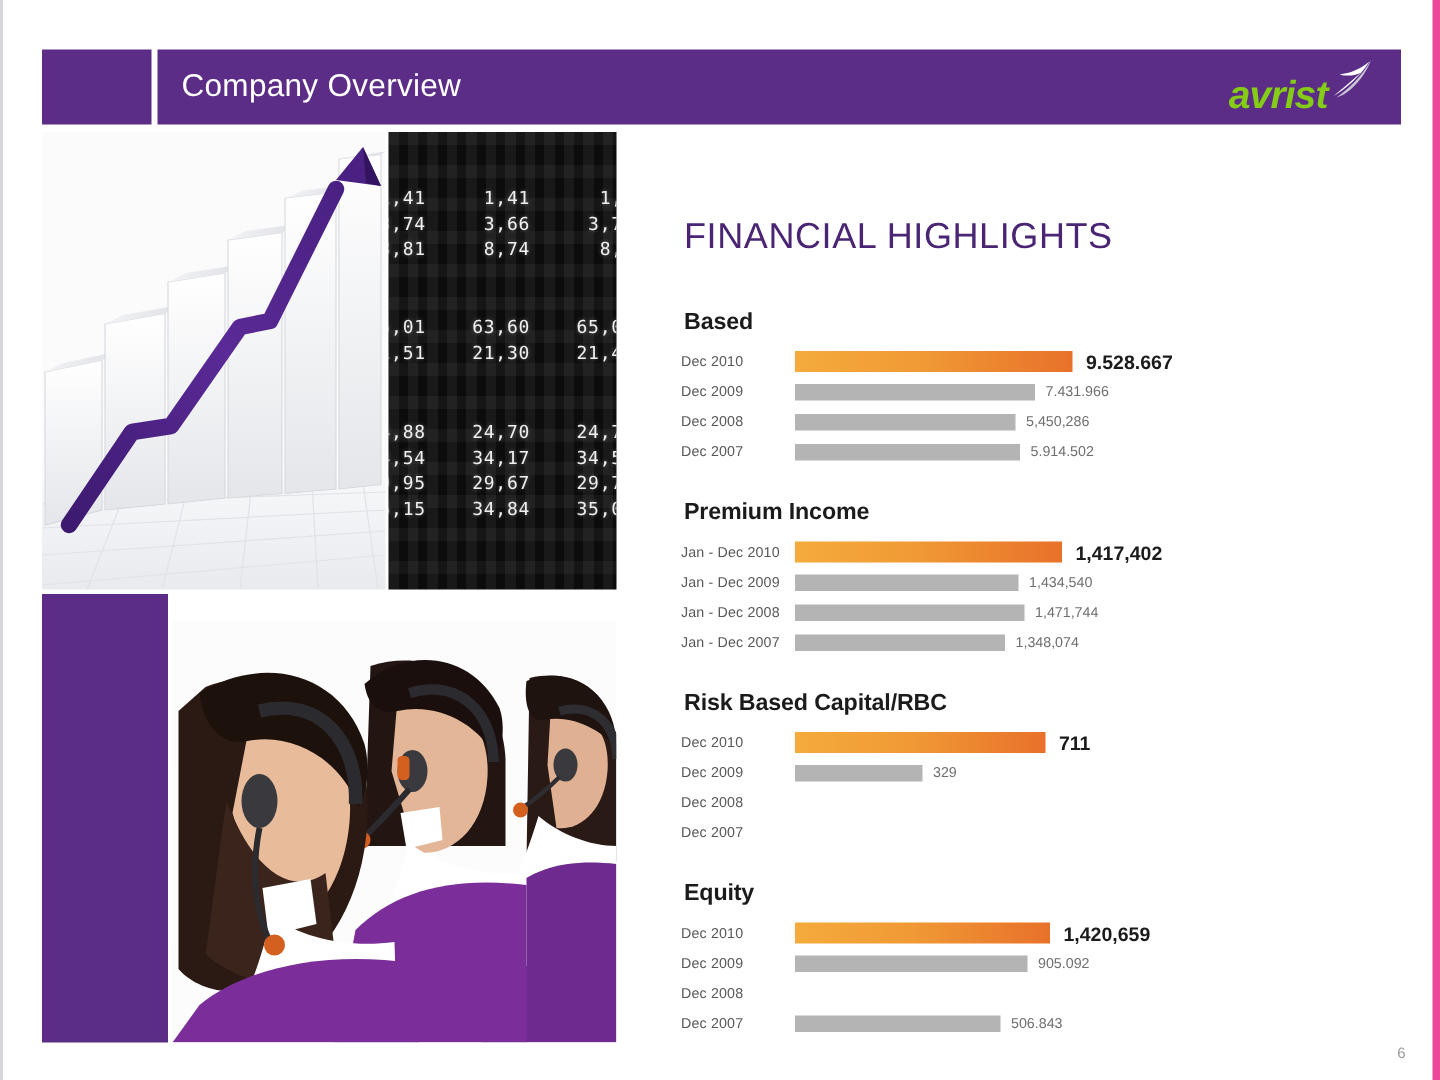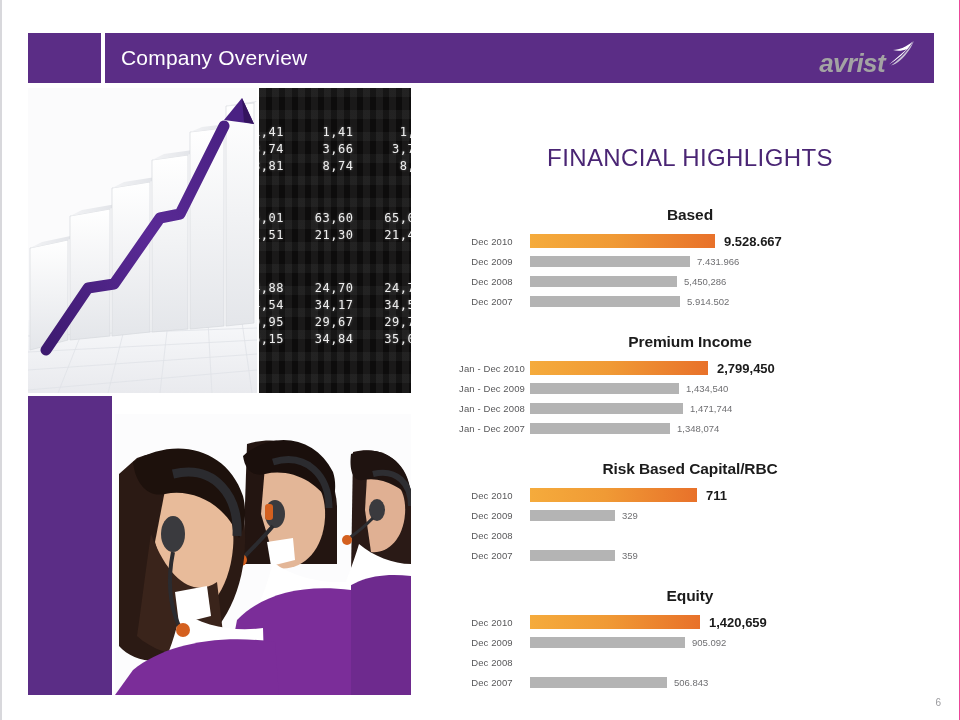"Company Overview" .slide { border-right: 1px solid #ec4899 -> 5px solid #ec4899; text-align: center -> none }
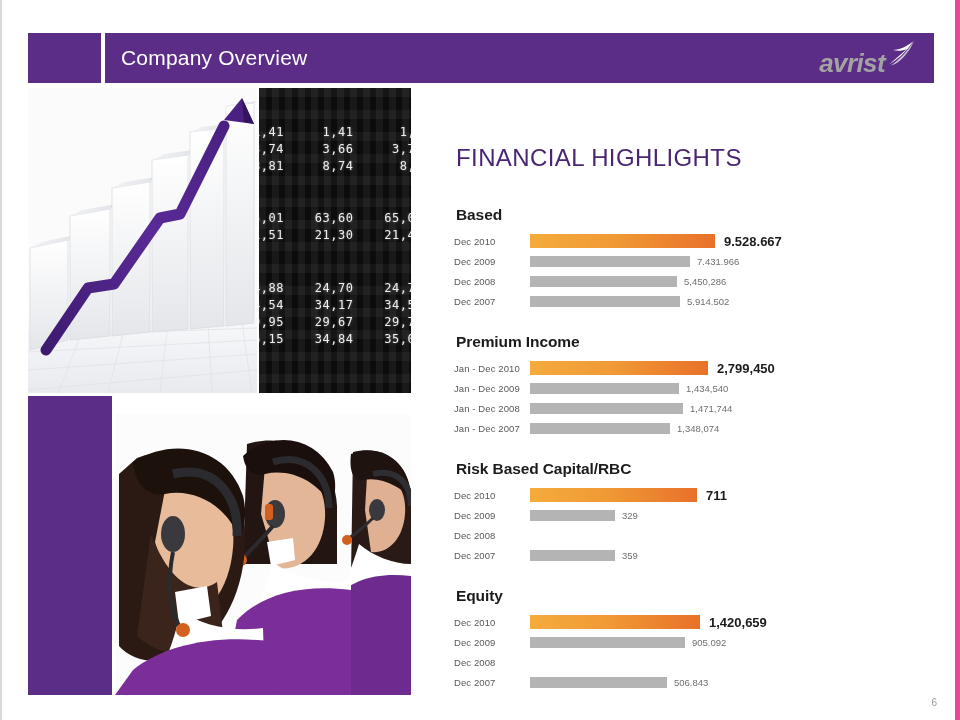"avrist" .logo-word { color: #a3a3a3 -> #84cc16 }
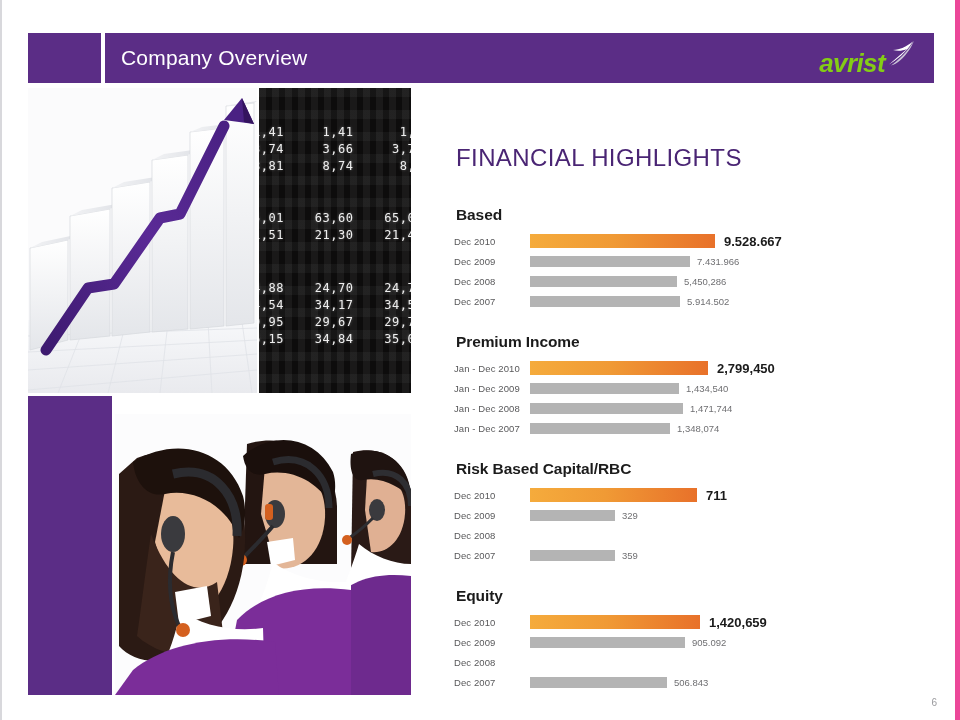"2,799,450" span.bar-value { text: 2,799,450 -> 1,417,402 }
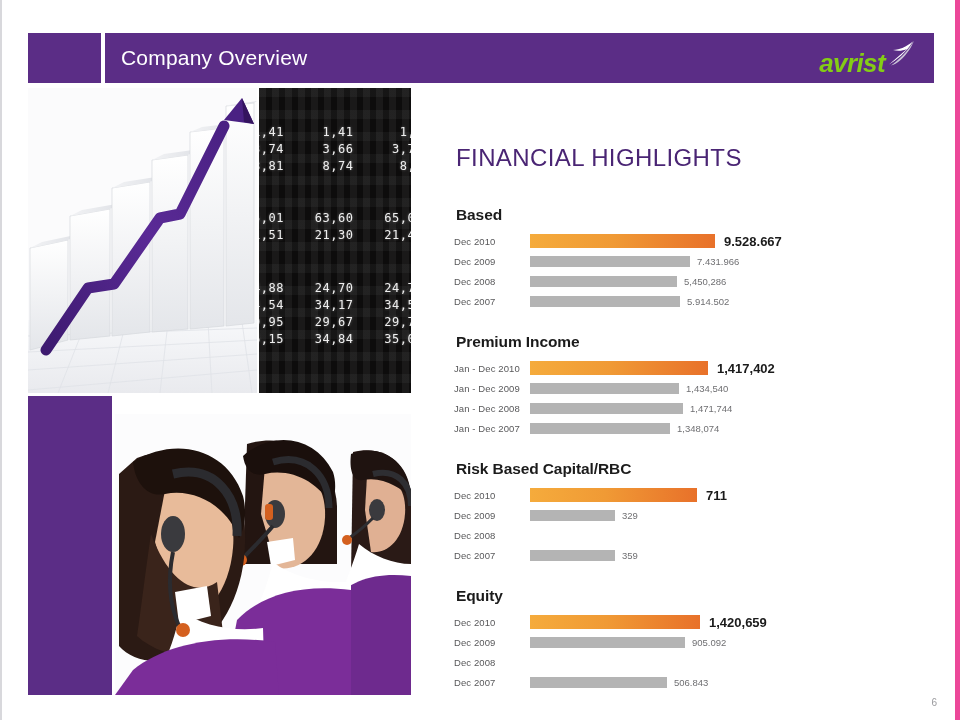"359" span.bar-area { html: <span> <span></span> <span>359</span> </span> -> none }
